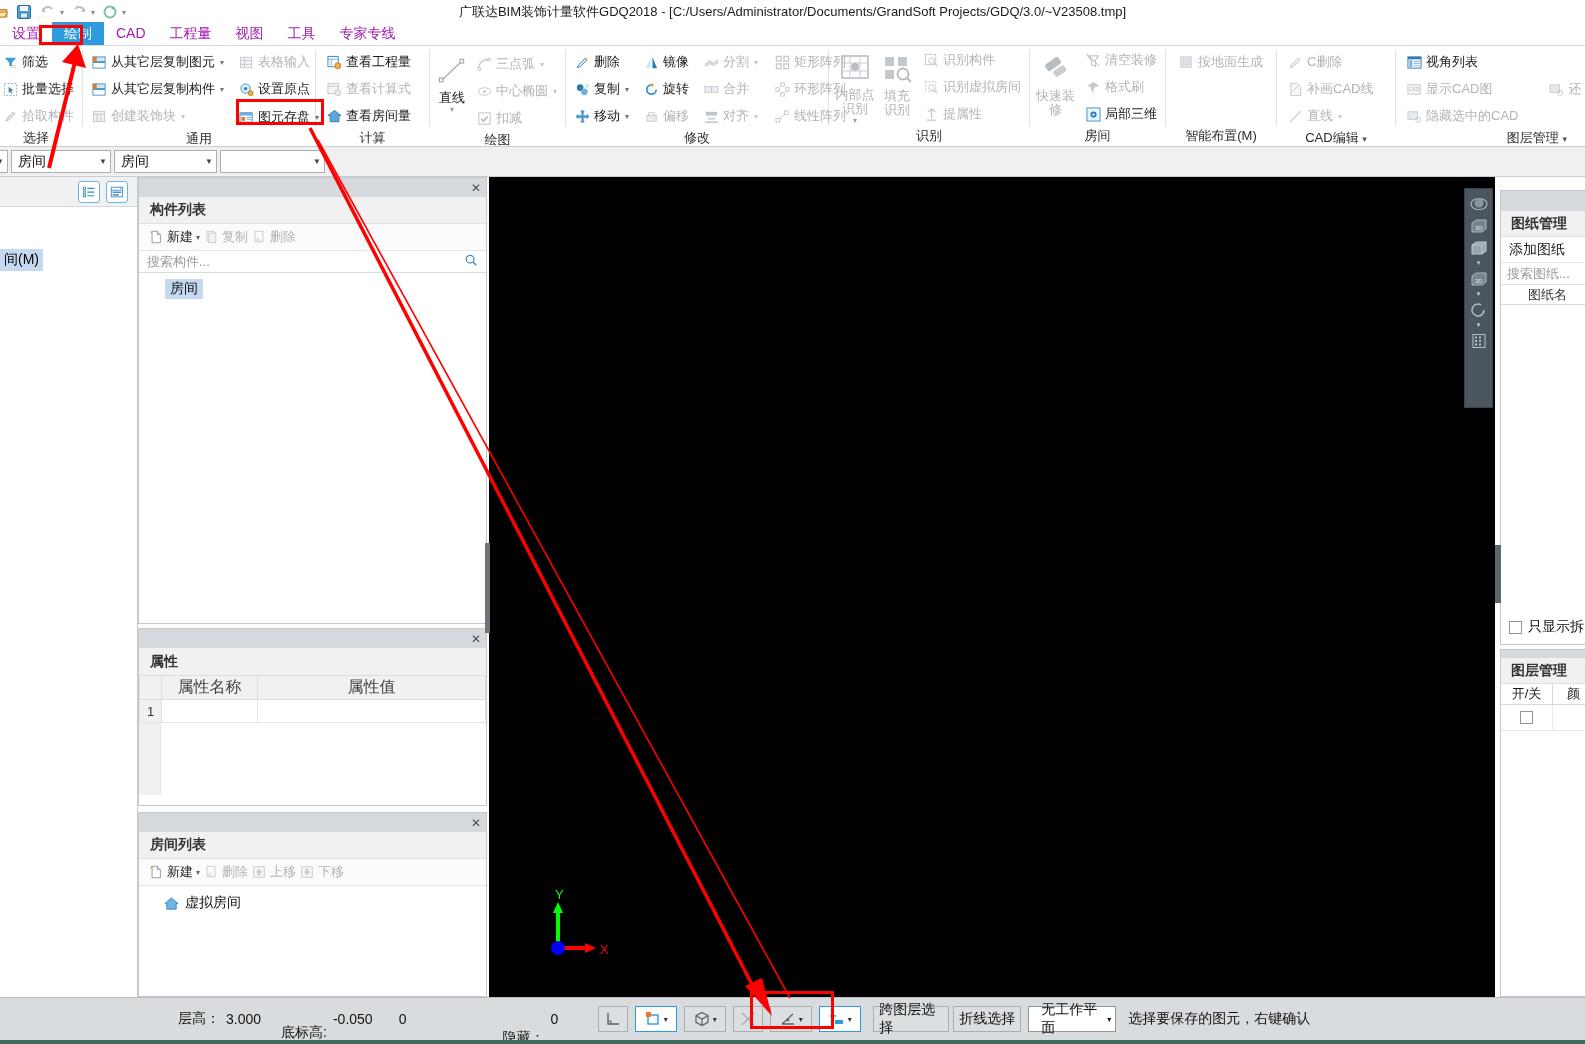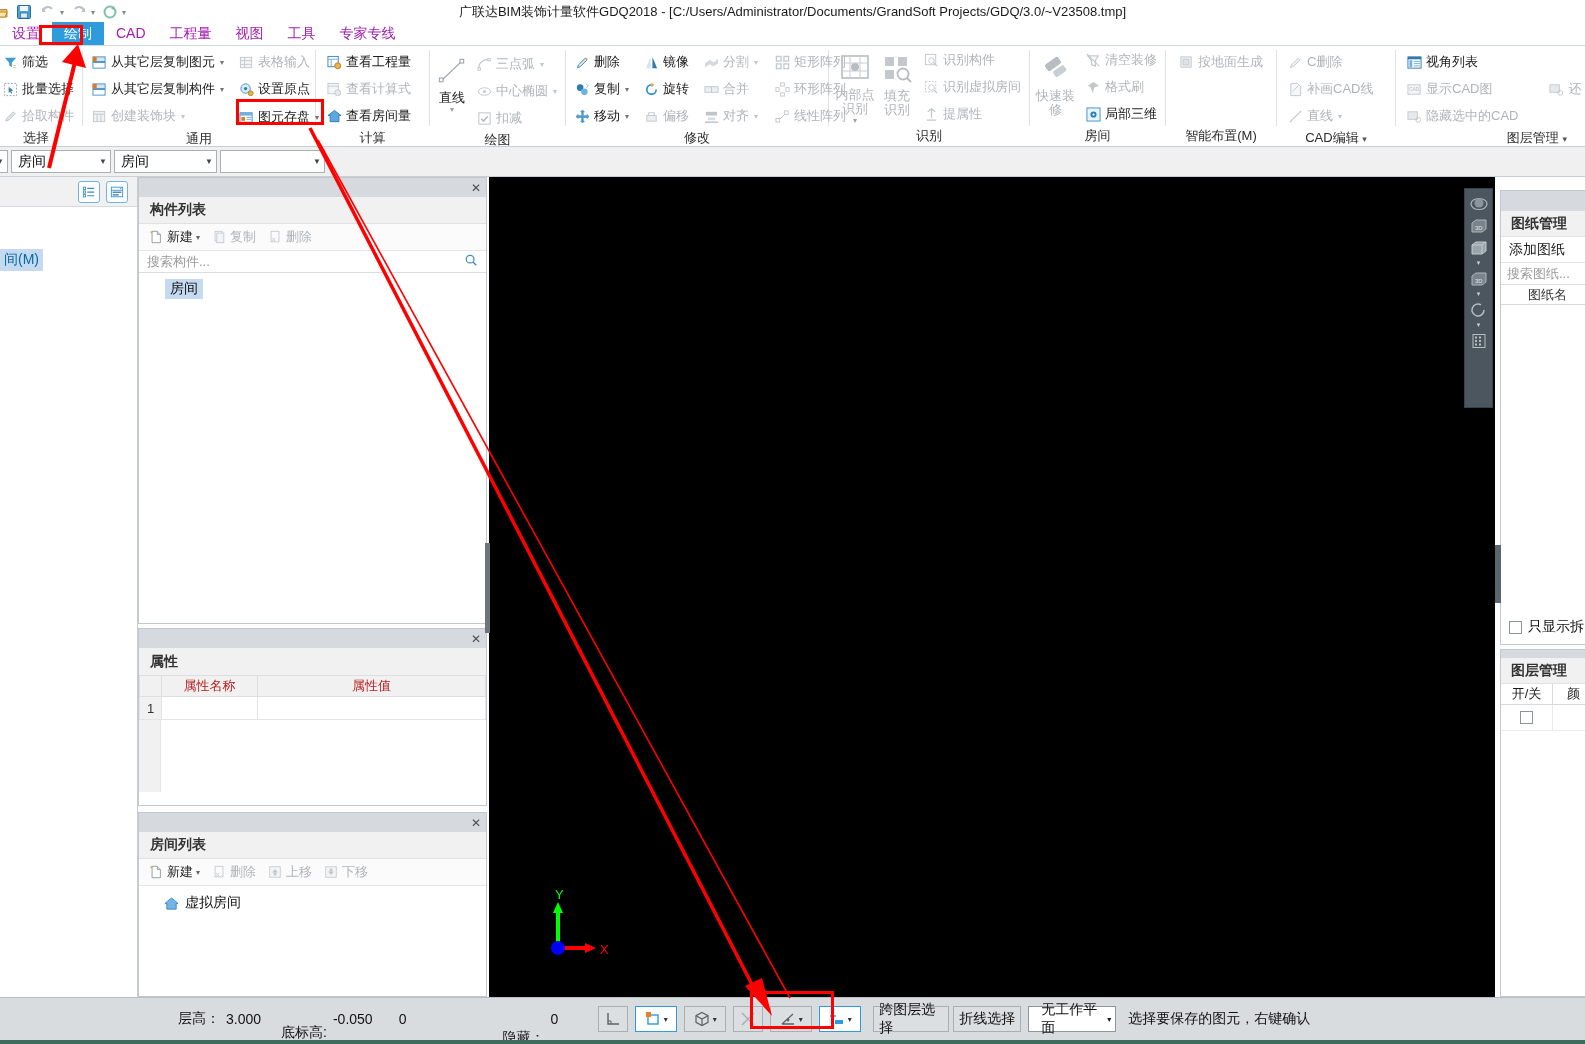"新建" .ptools { gap: 10px -> 2px }
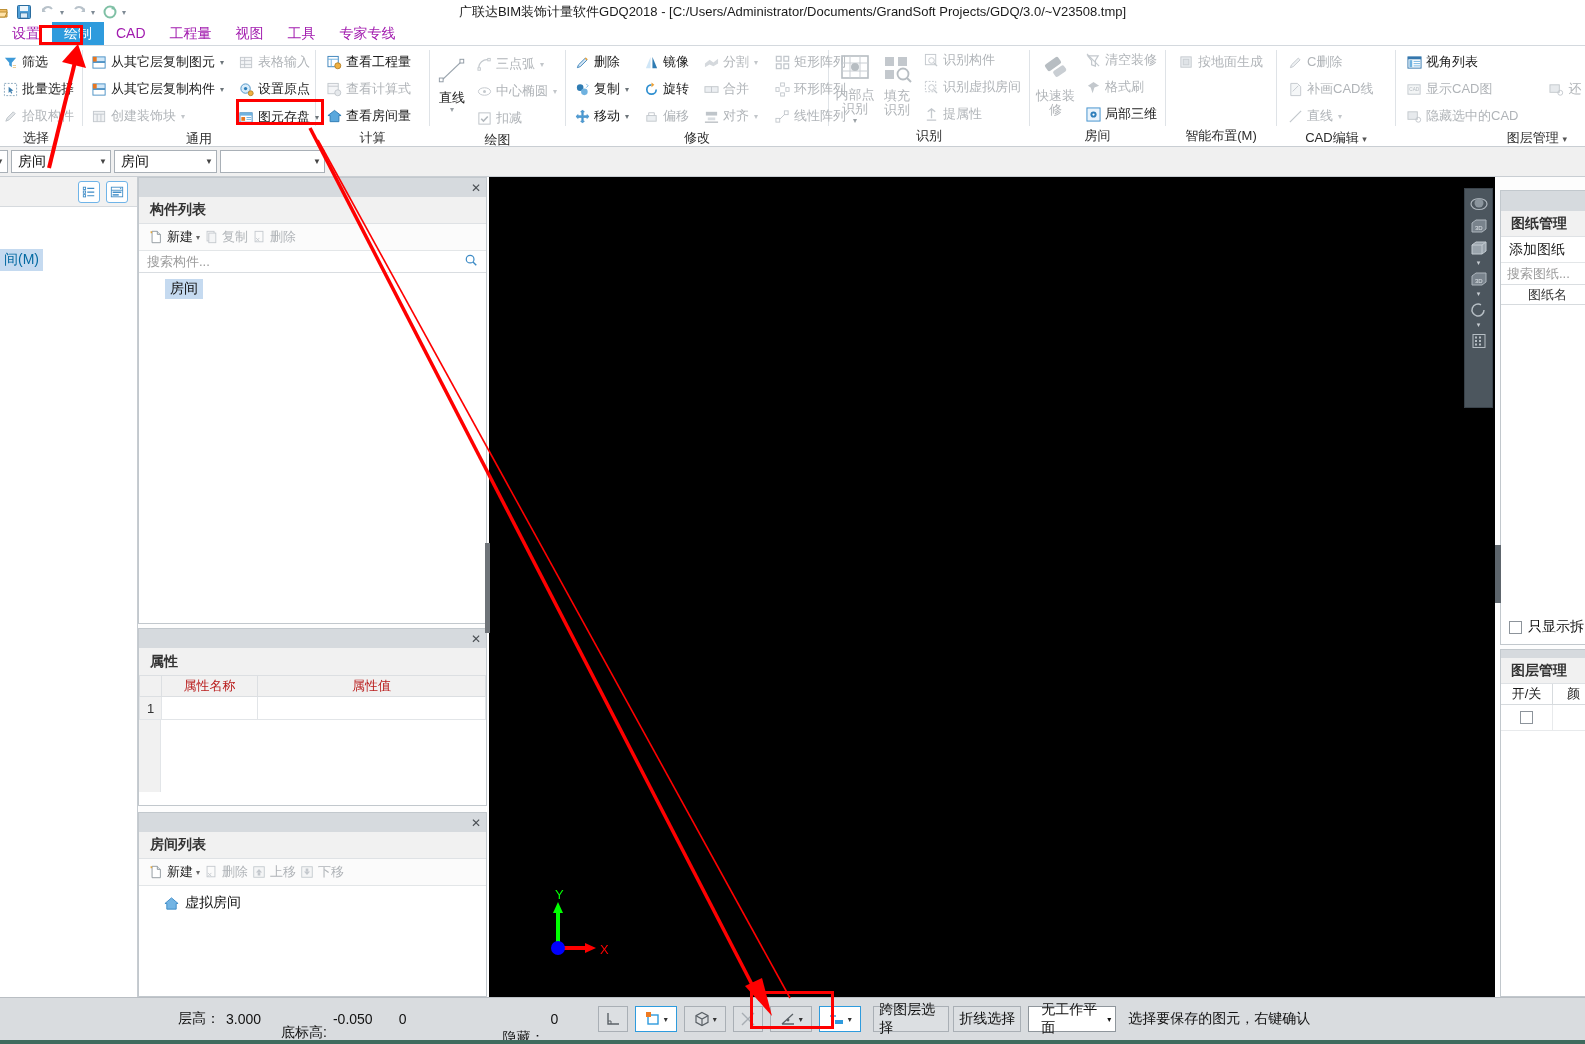"间(M)" .lsitem { color: #0369a1 -> #000000 }
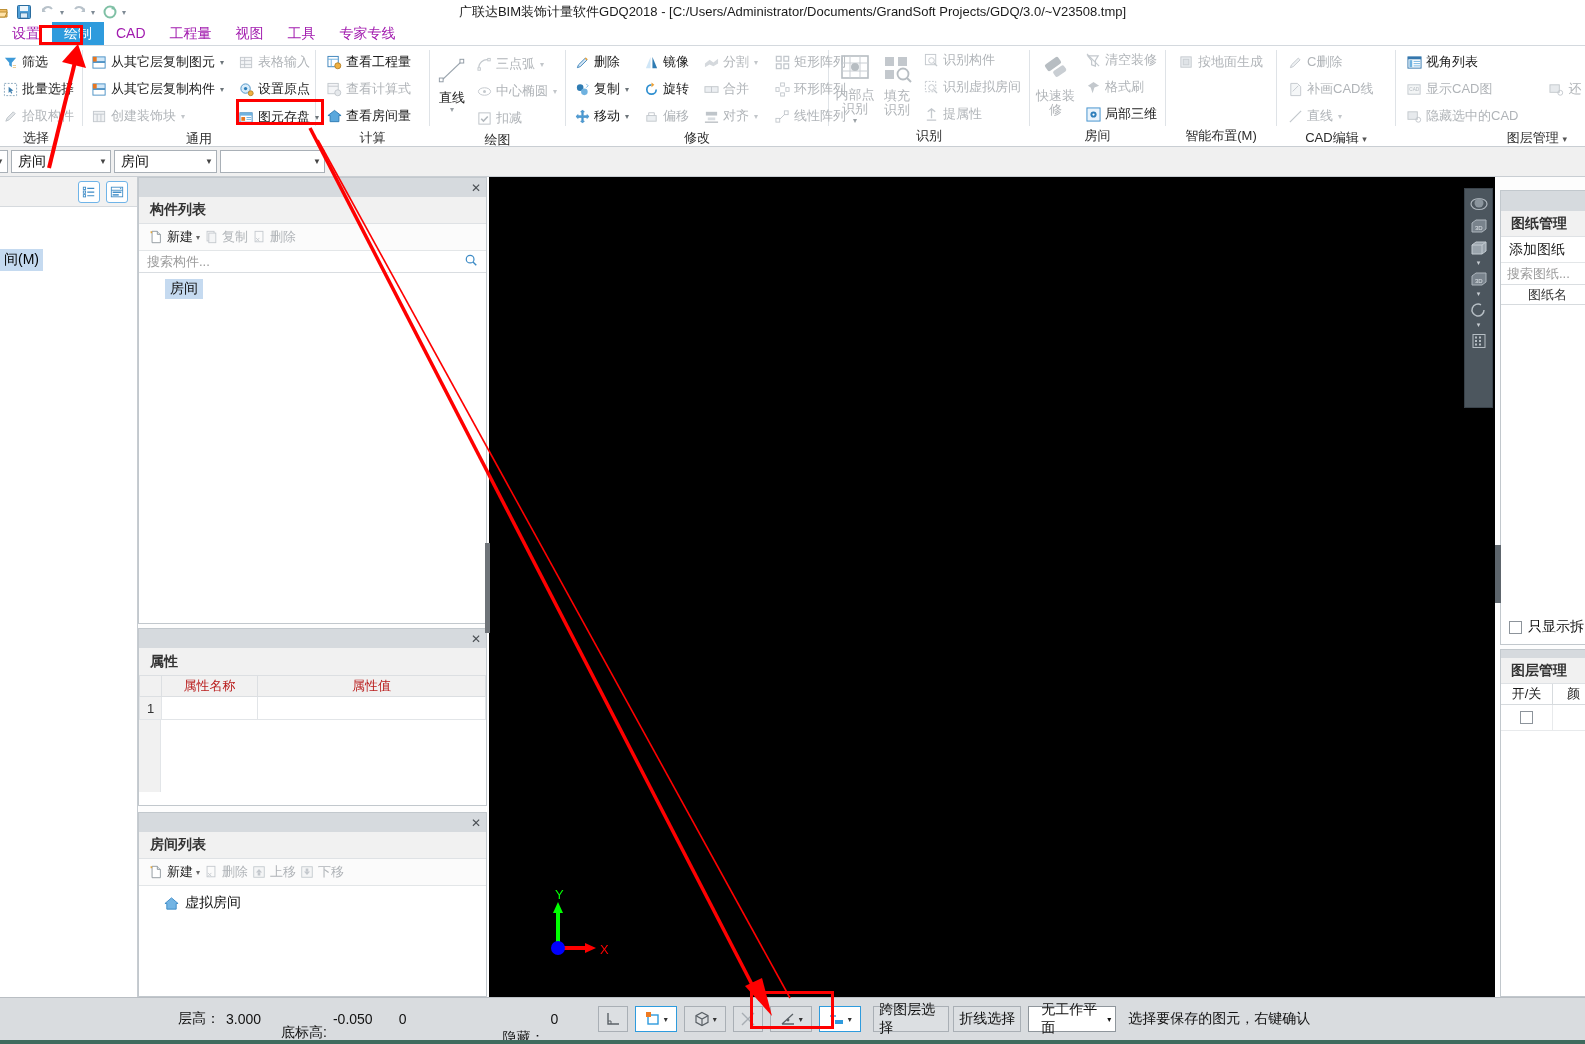"属性名称" .grid th { color: #b91c1c -> #404040; font-size: 13px -> 16px }
